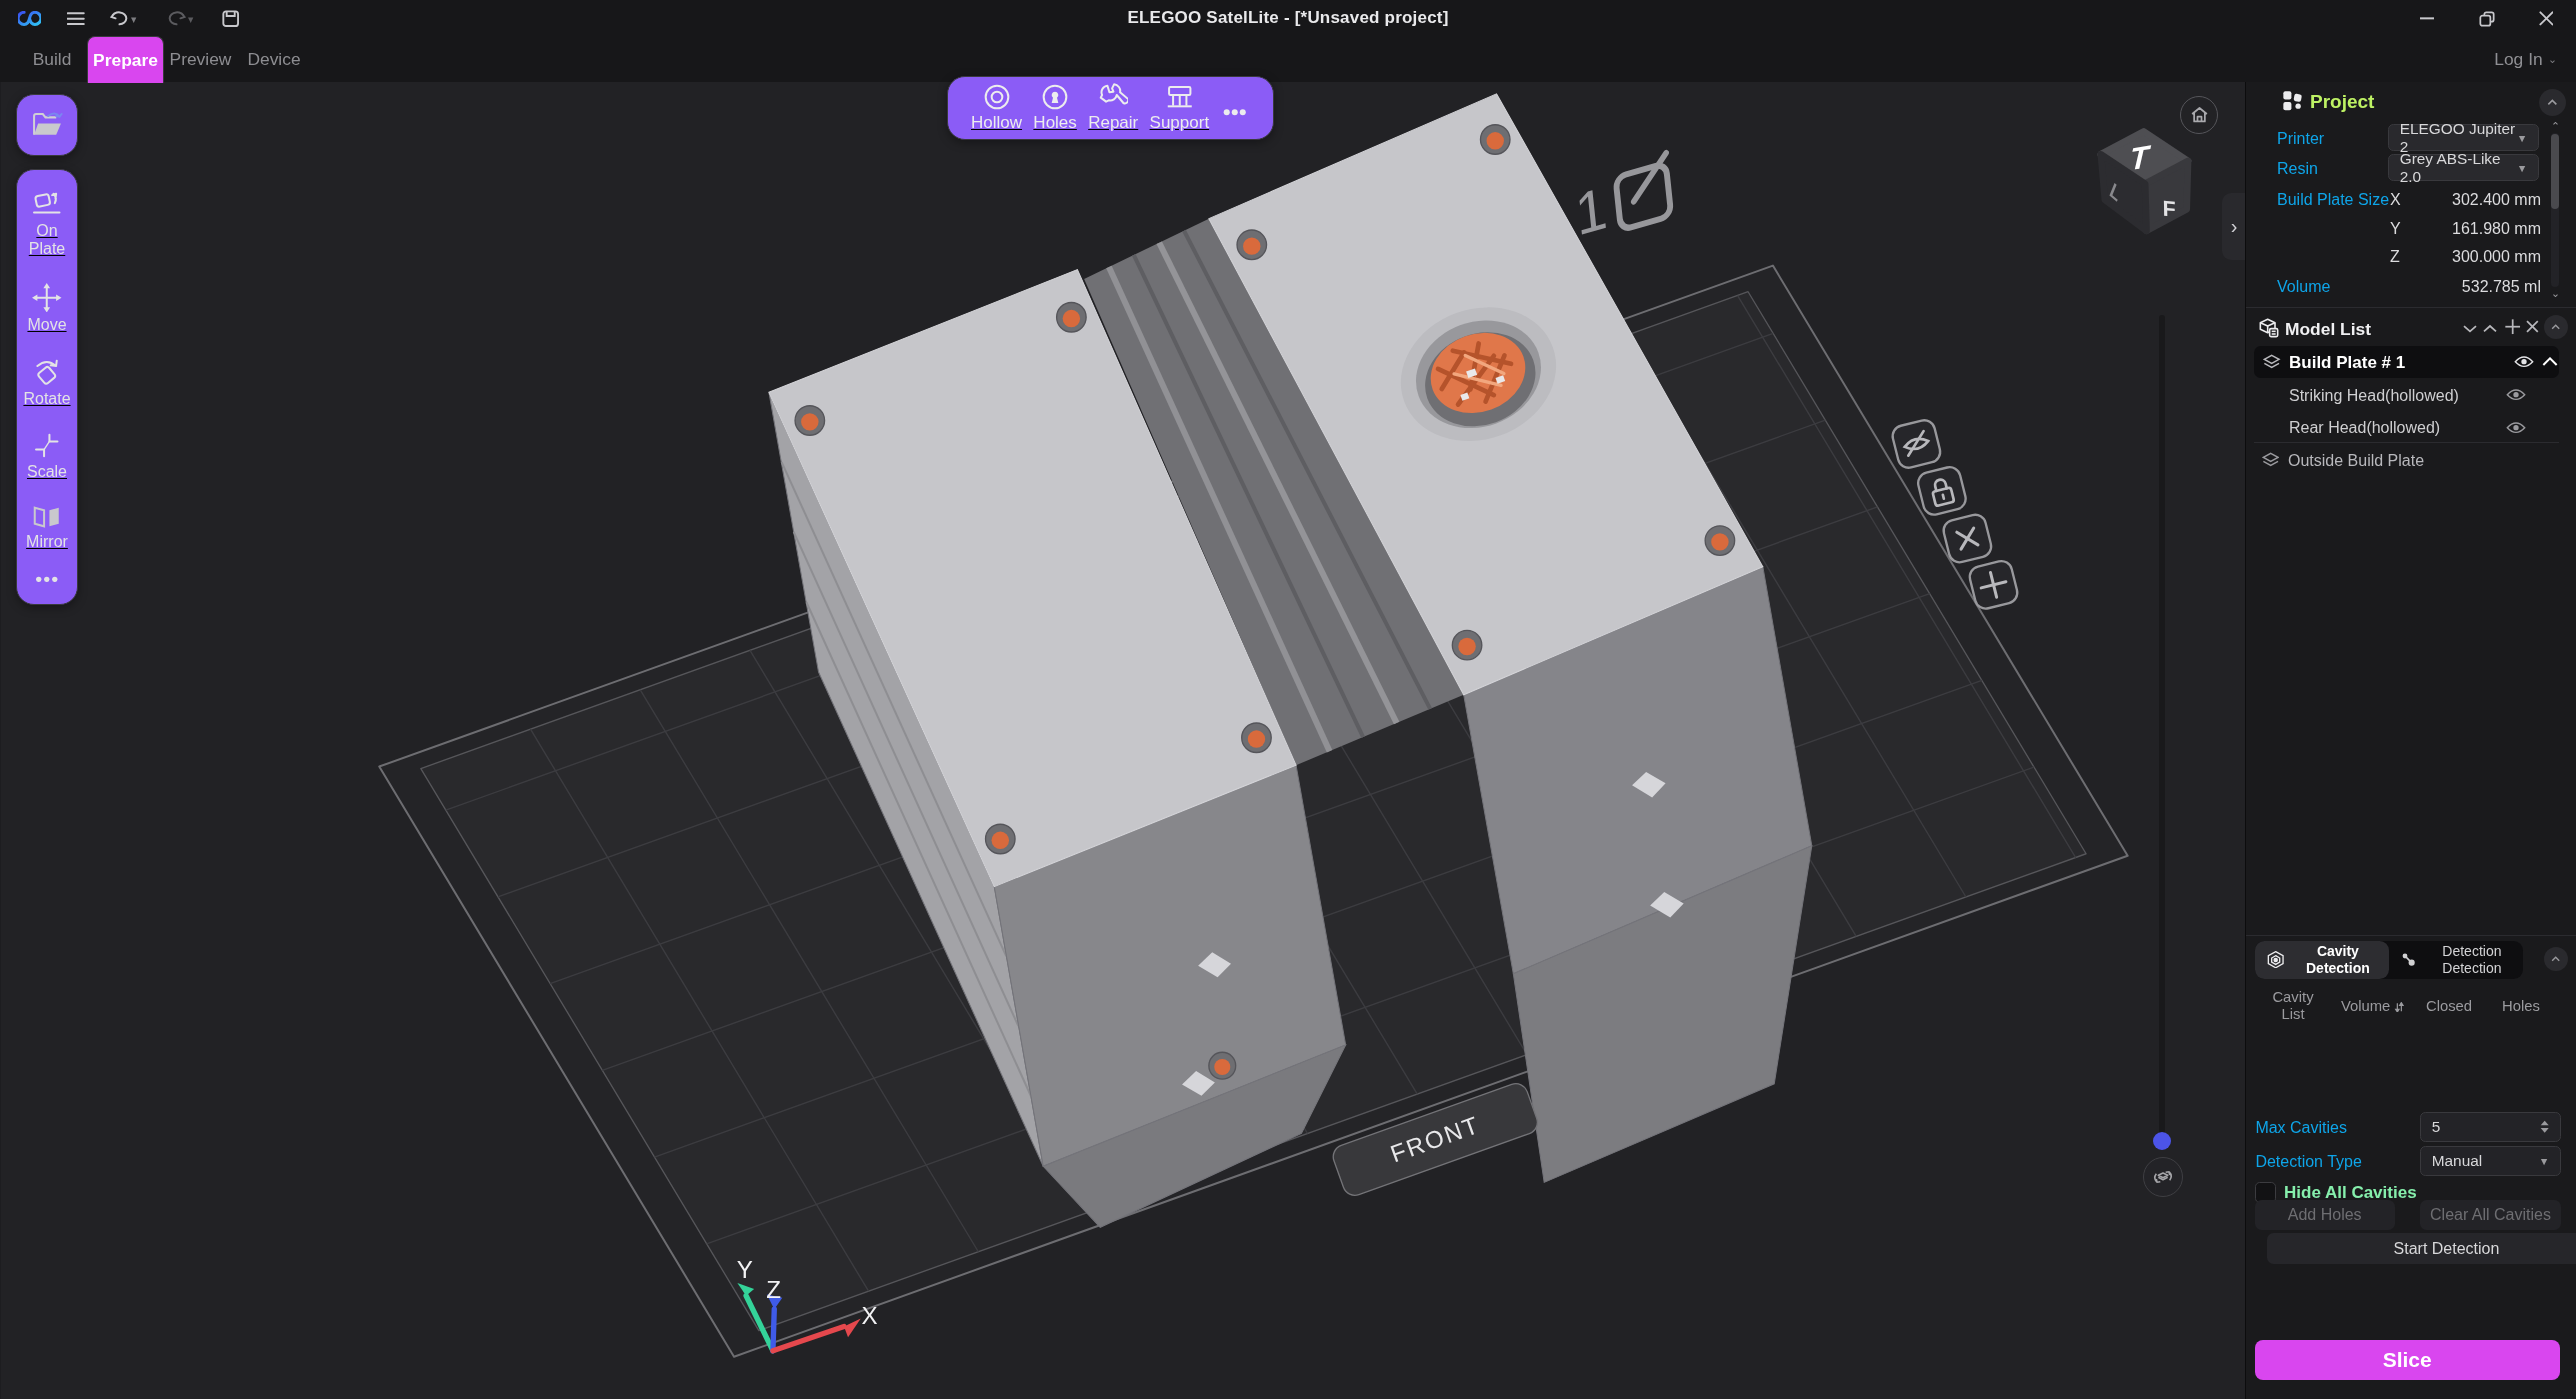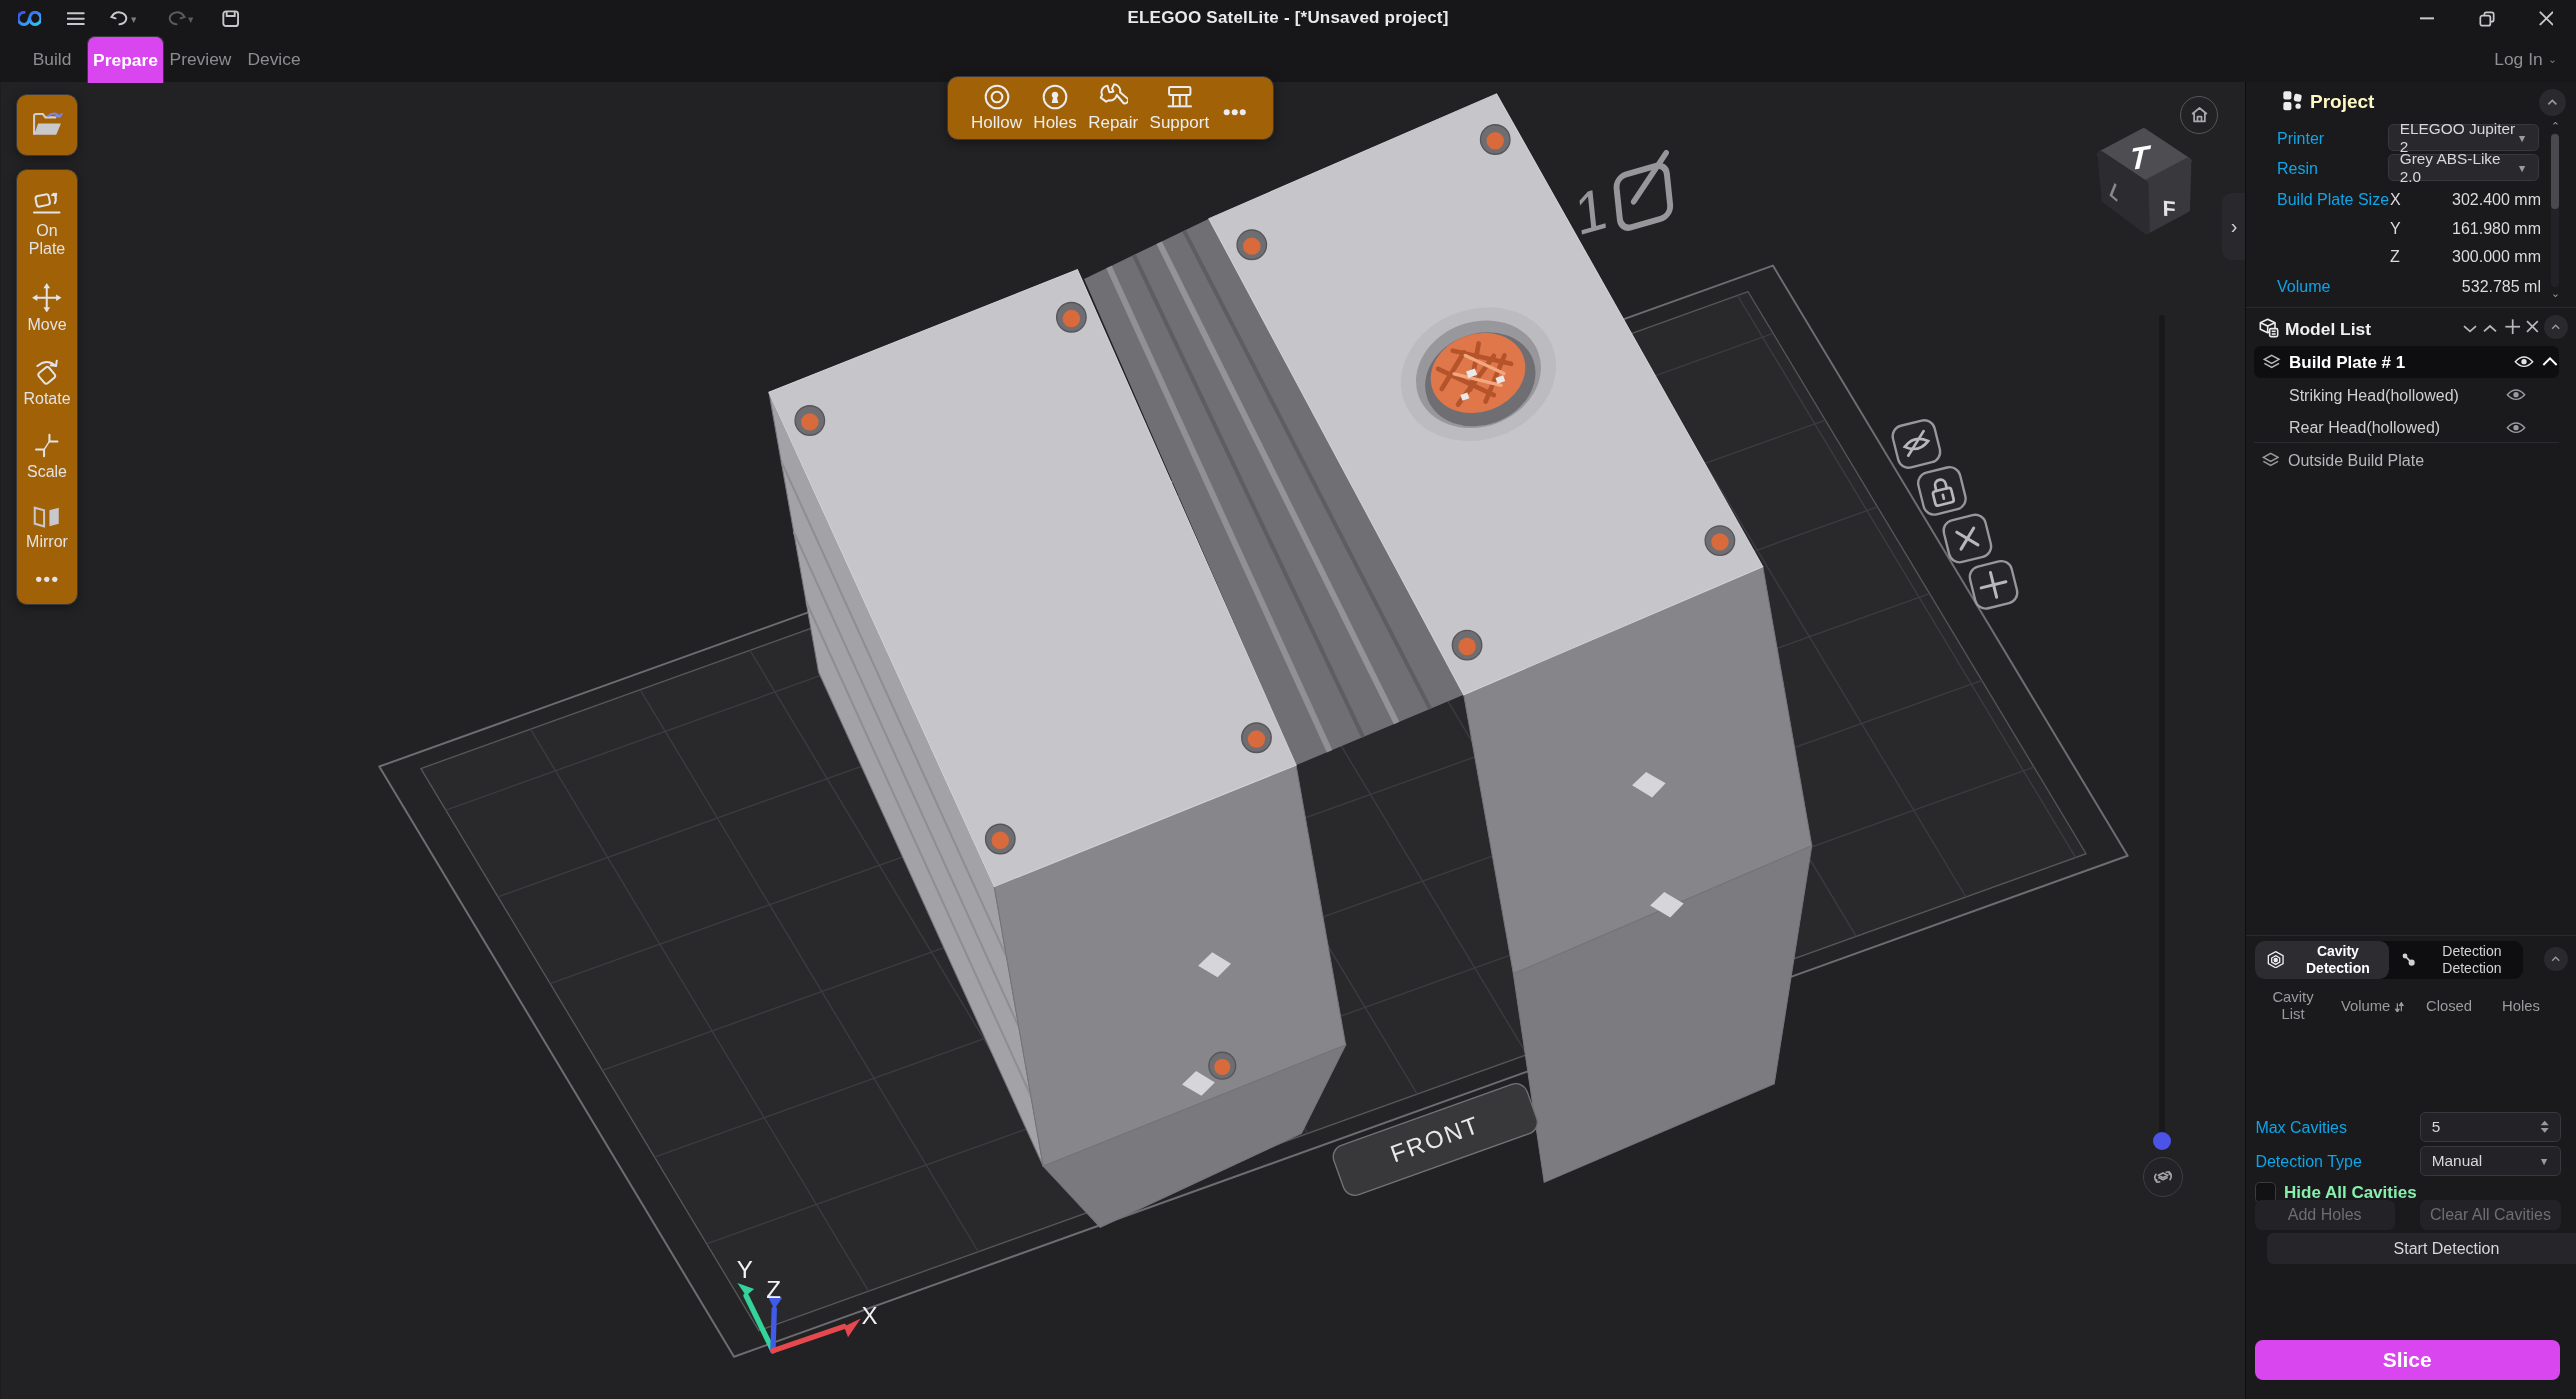"Project" .sec-h { color: #fef9c3 -> #bef264 }
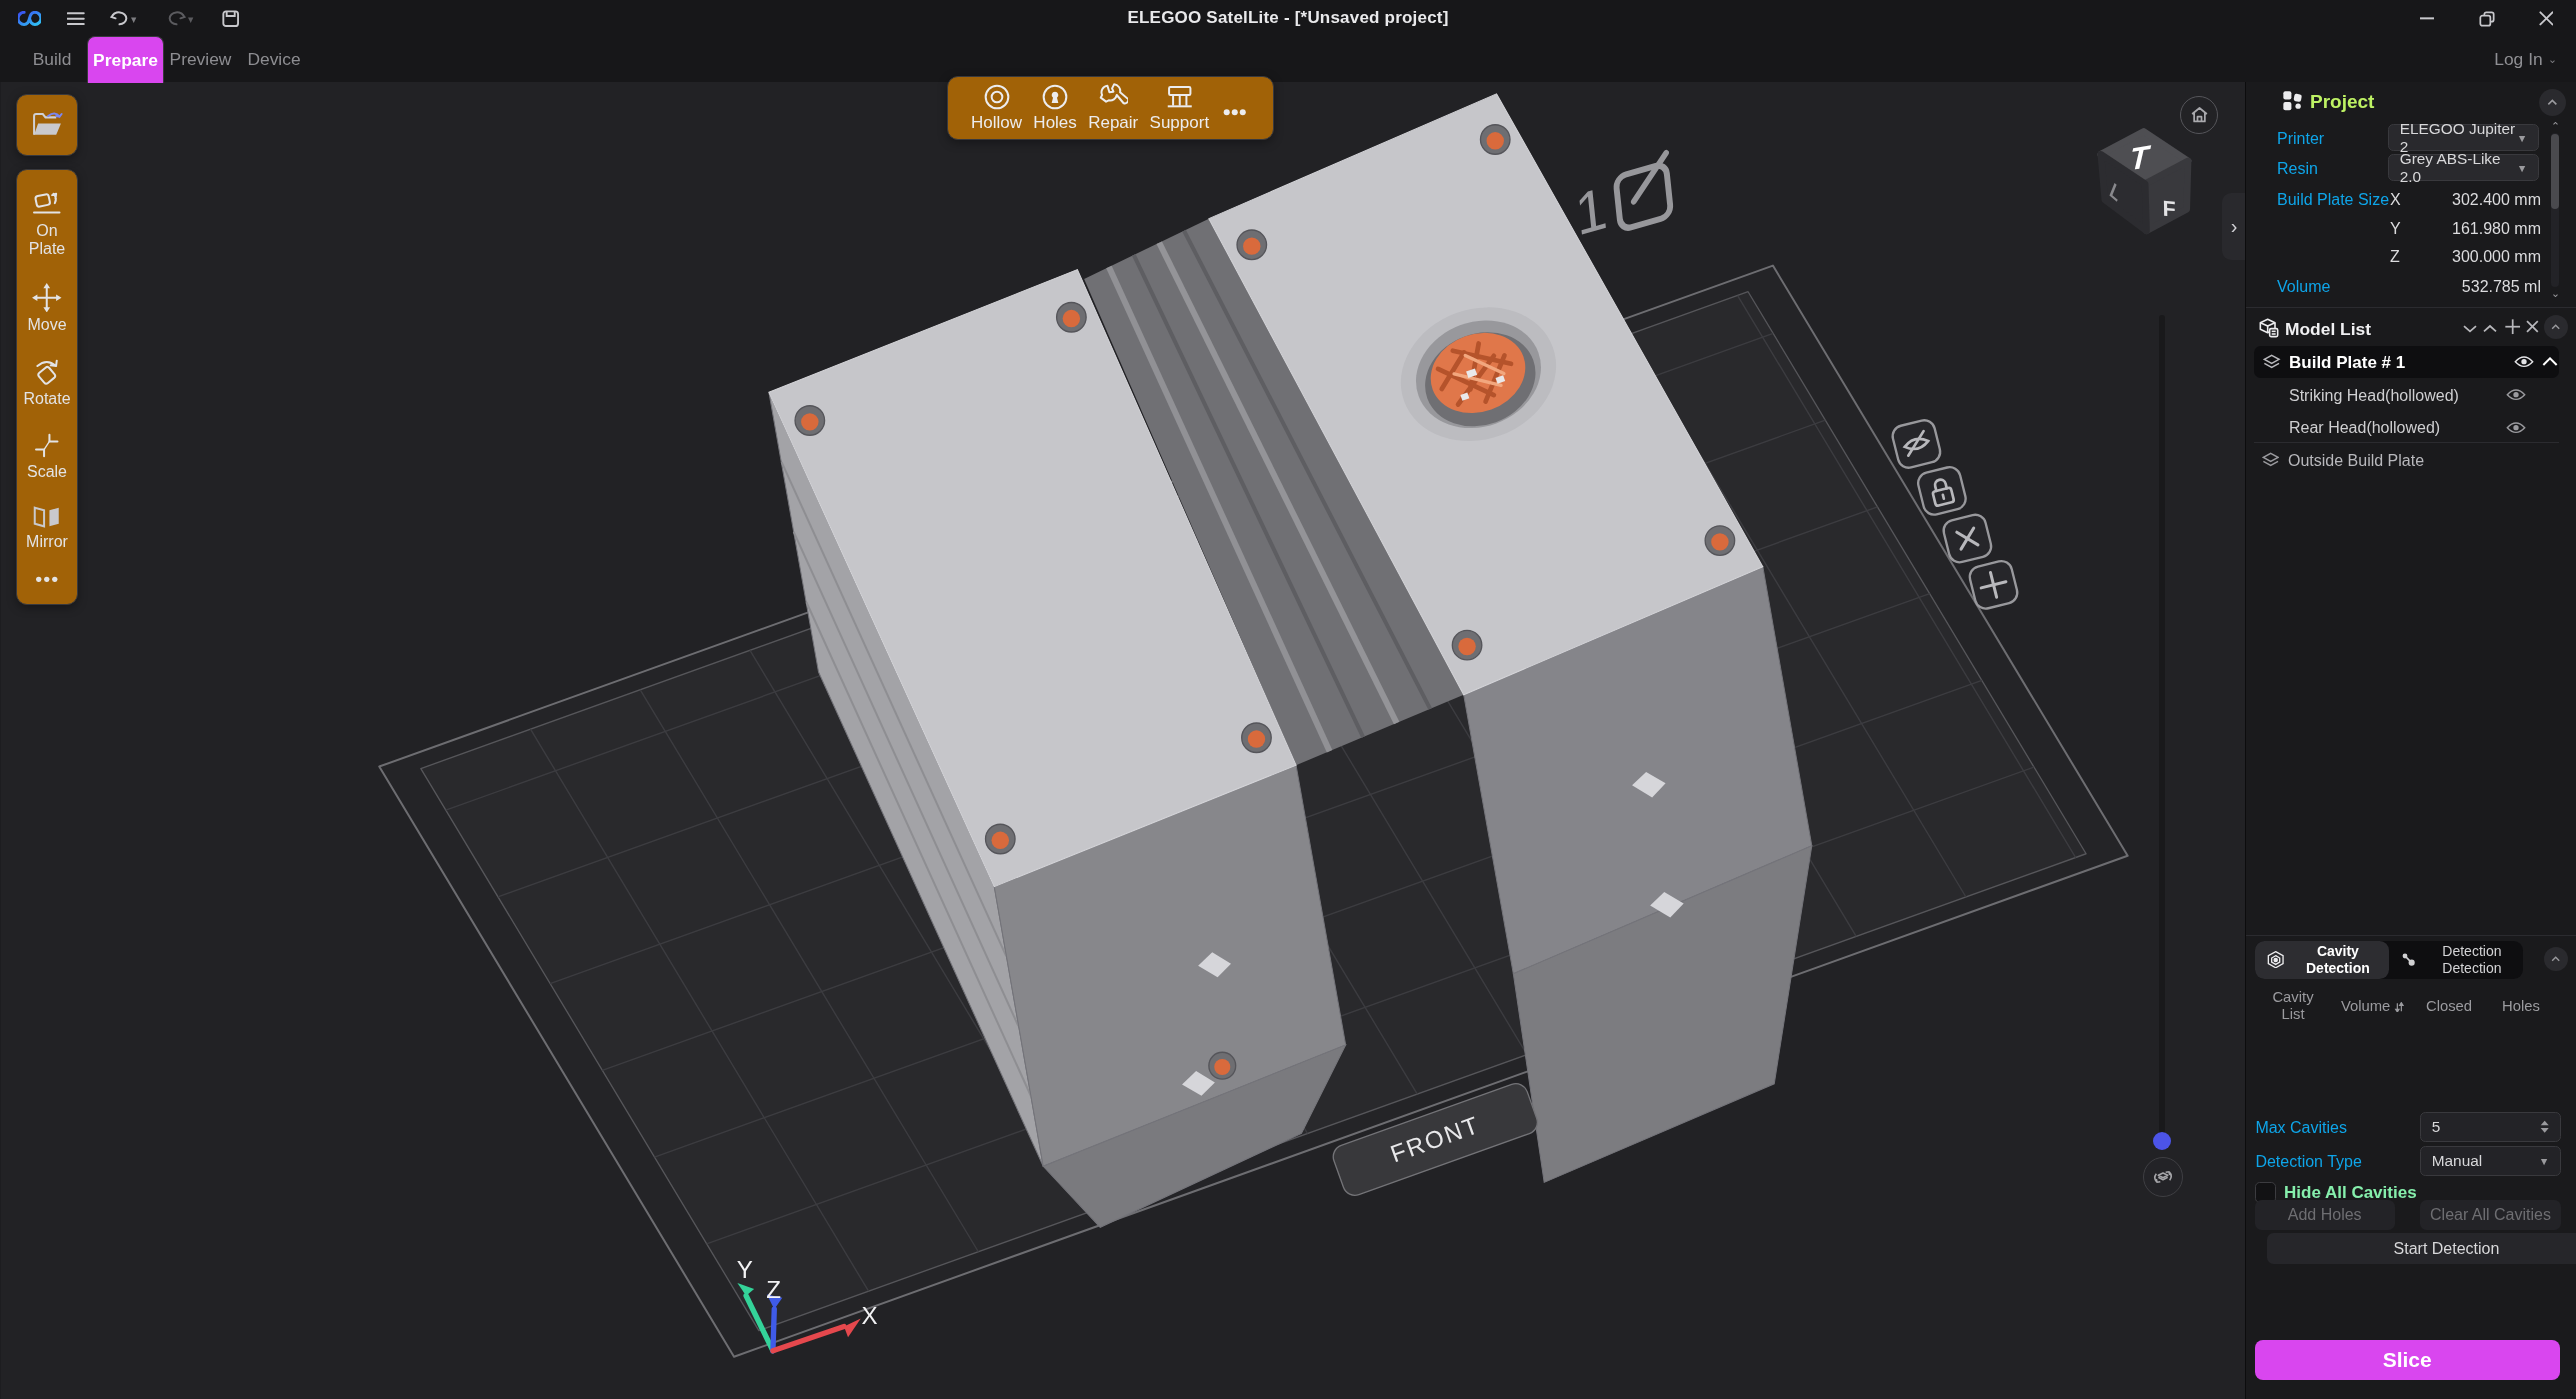"Hollow" .card { background: #a16207 -> #8b5cf6; border-radius: 11px -> 18px; text-decoration: none -> underline }
